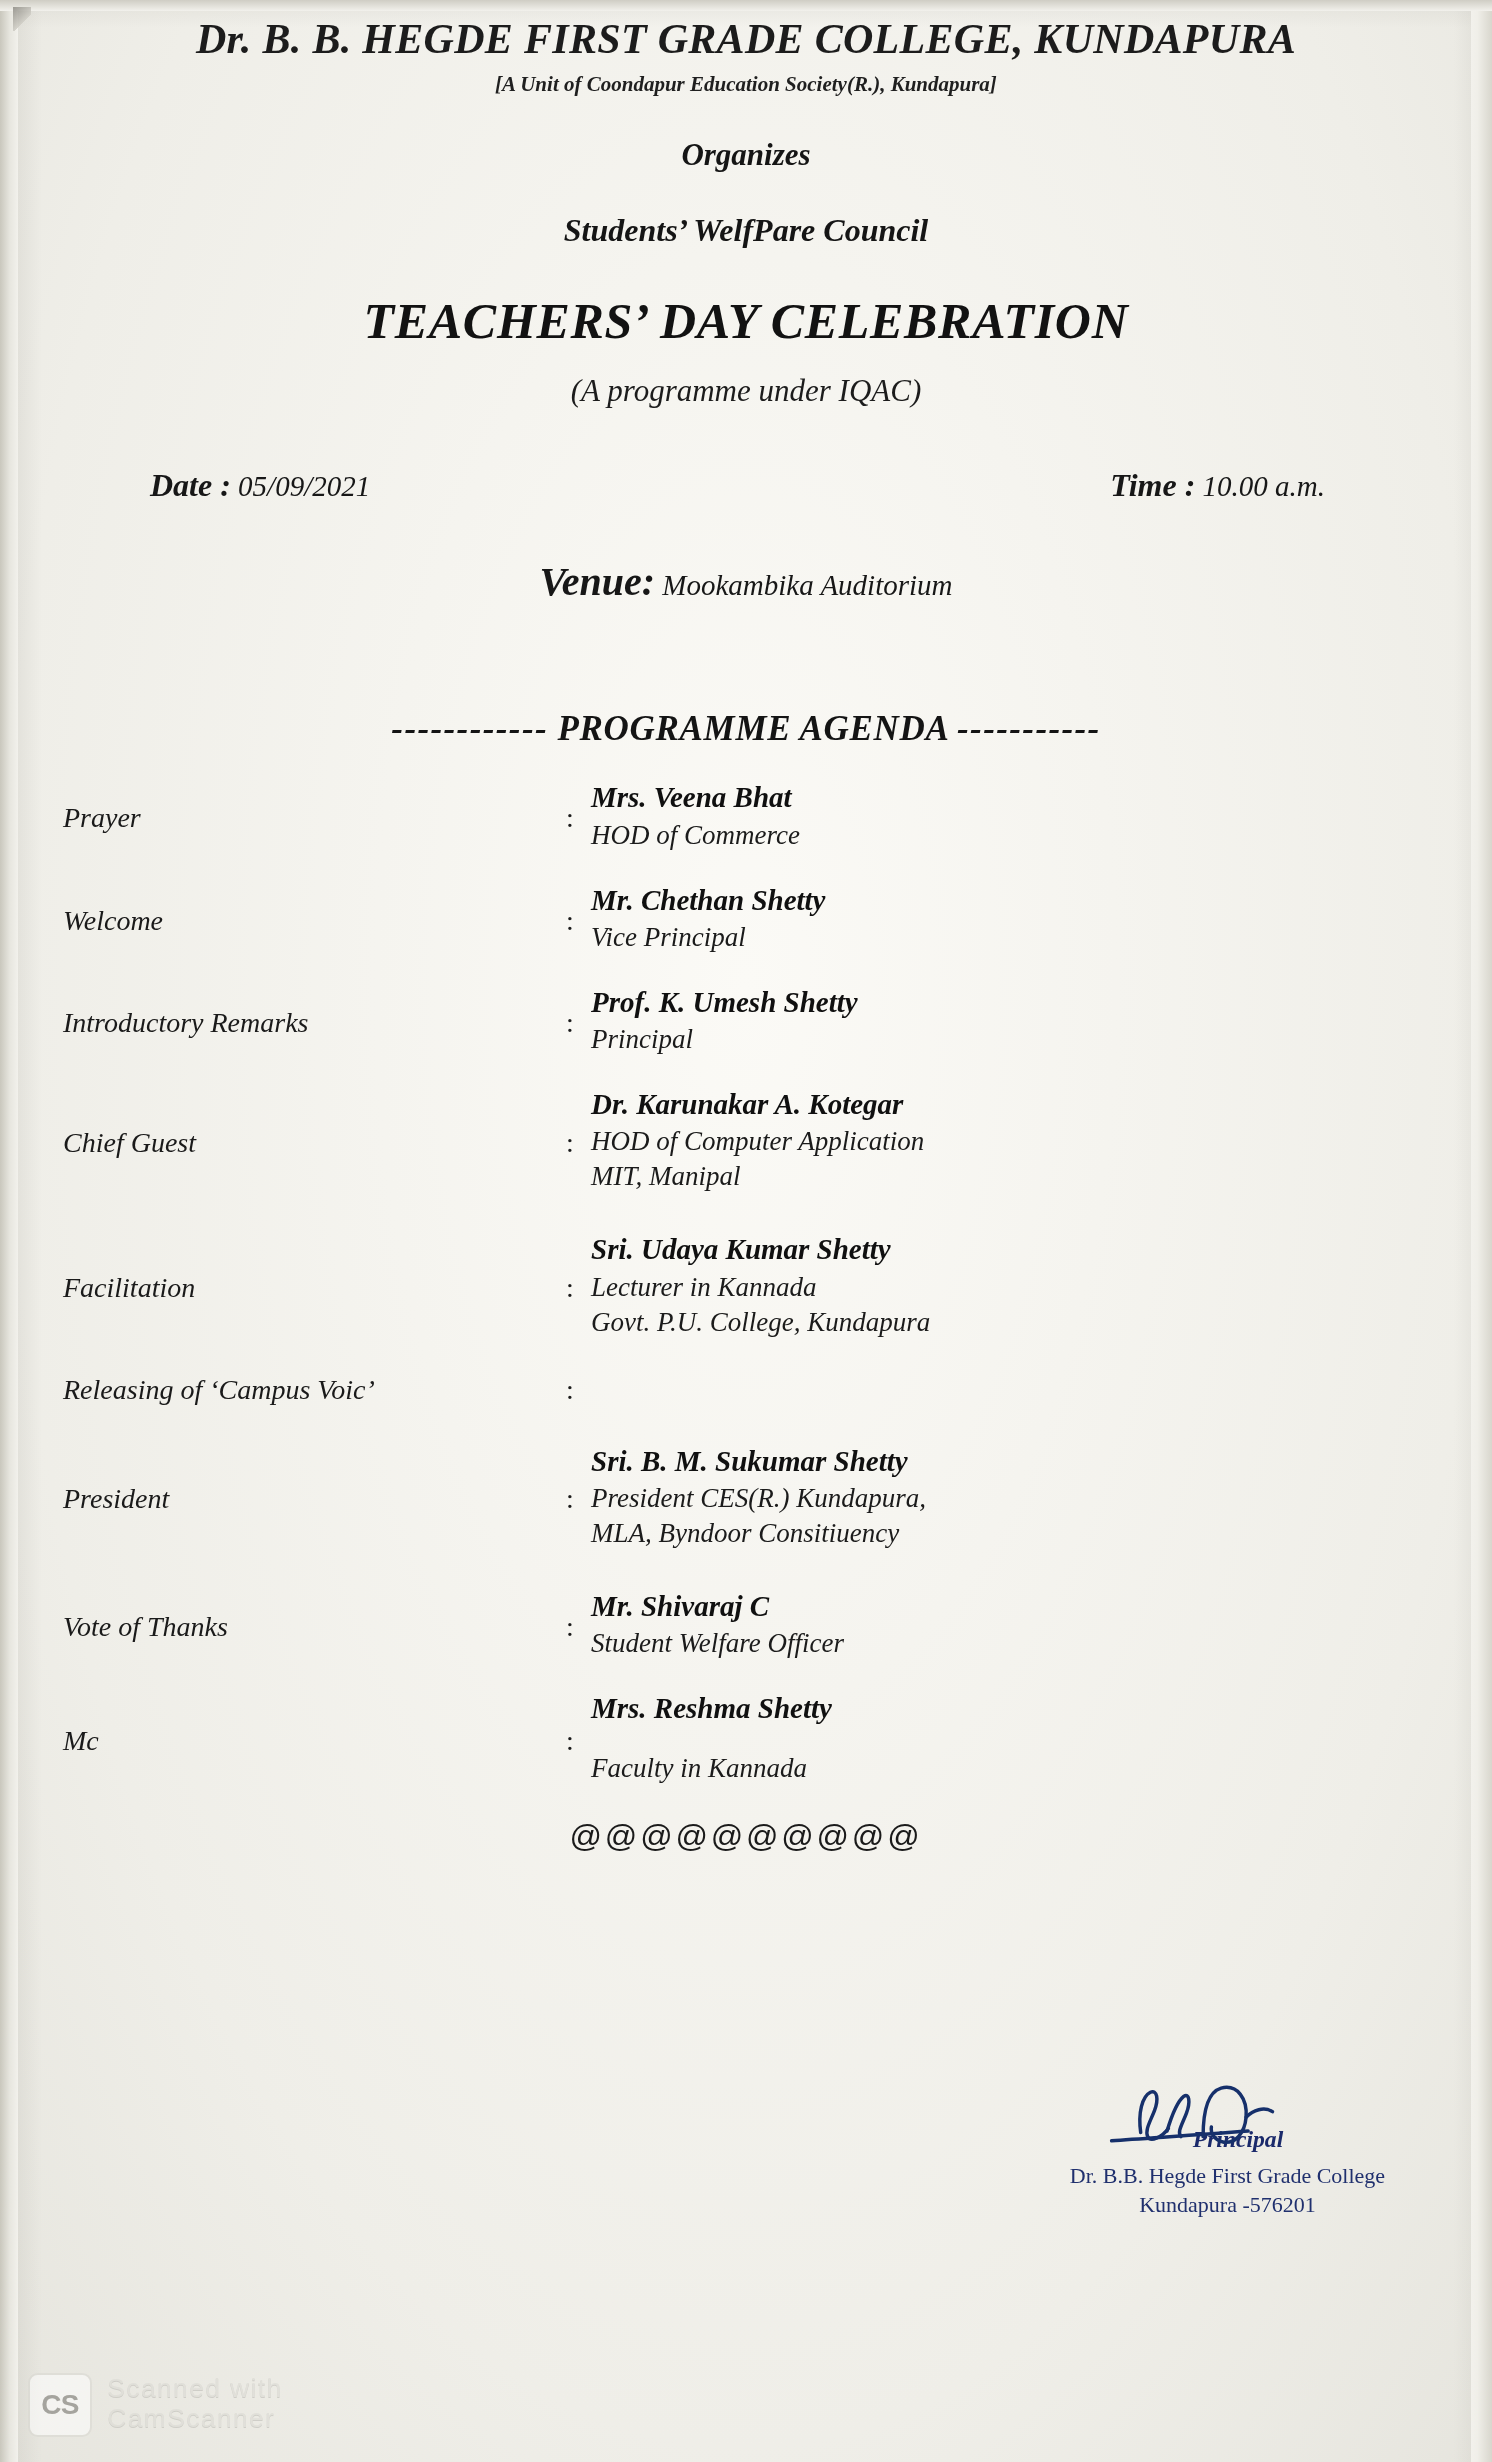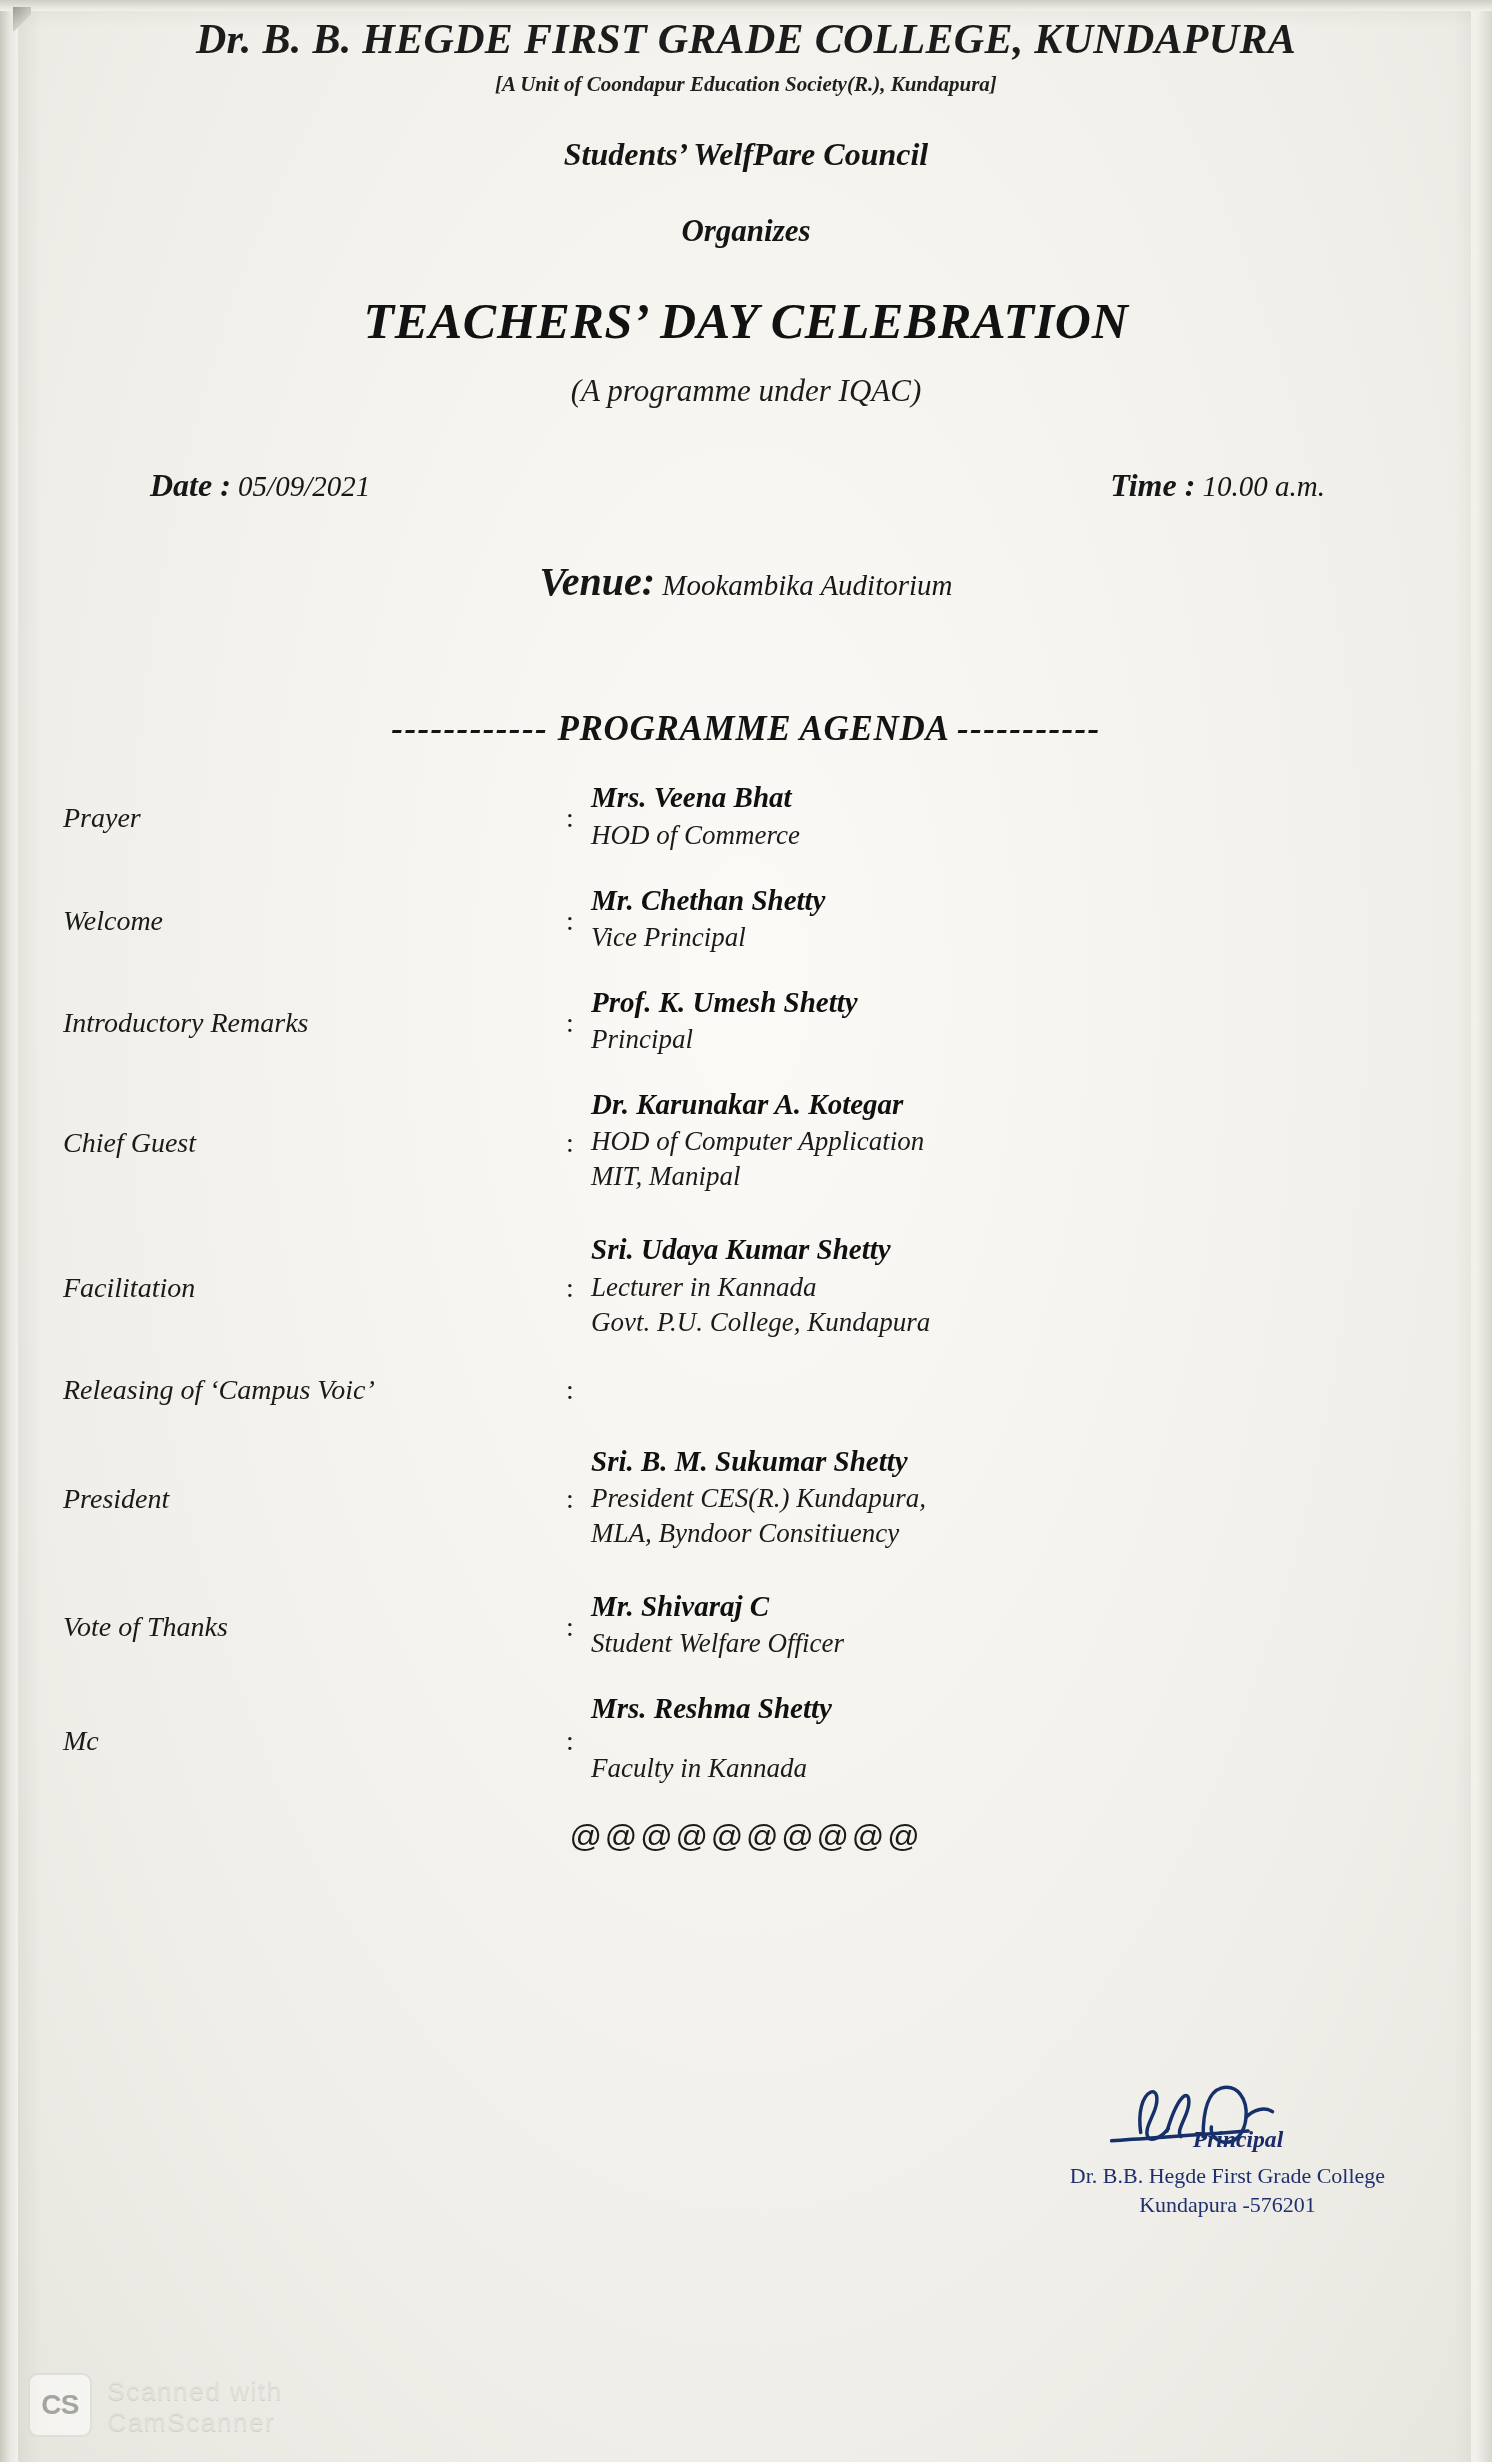"Students’ WelfPare Council" div.t-center { order: before "Organizes" -> after "Organizes" }
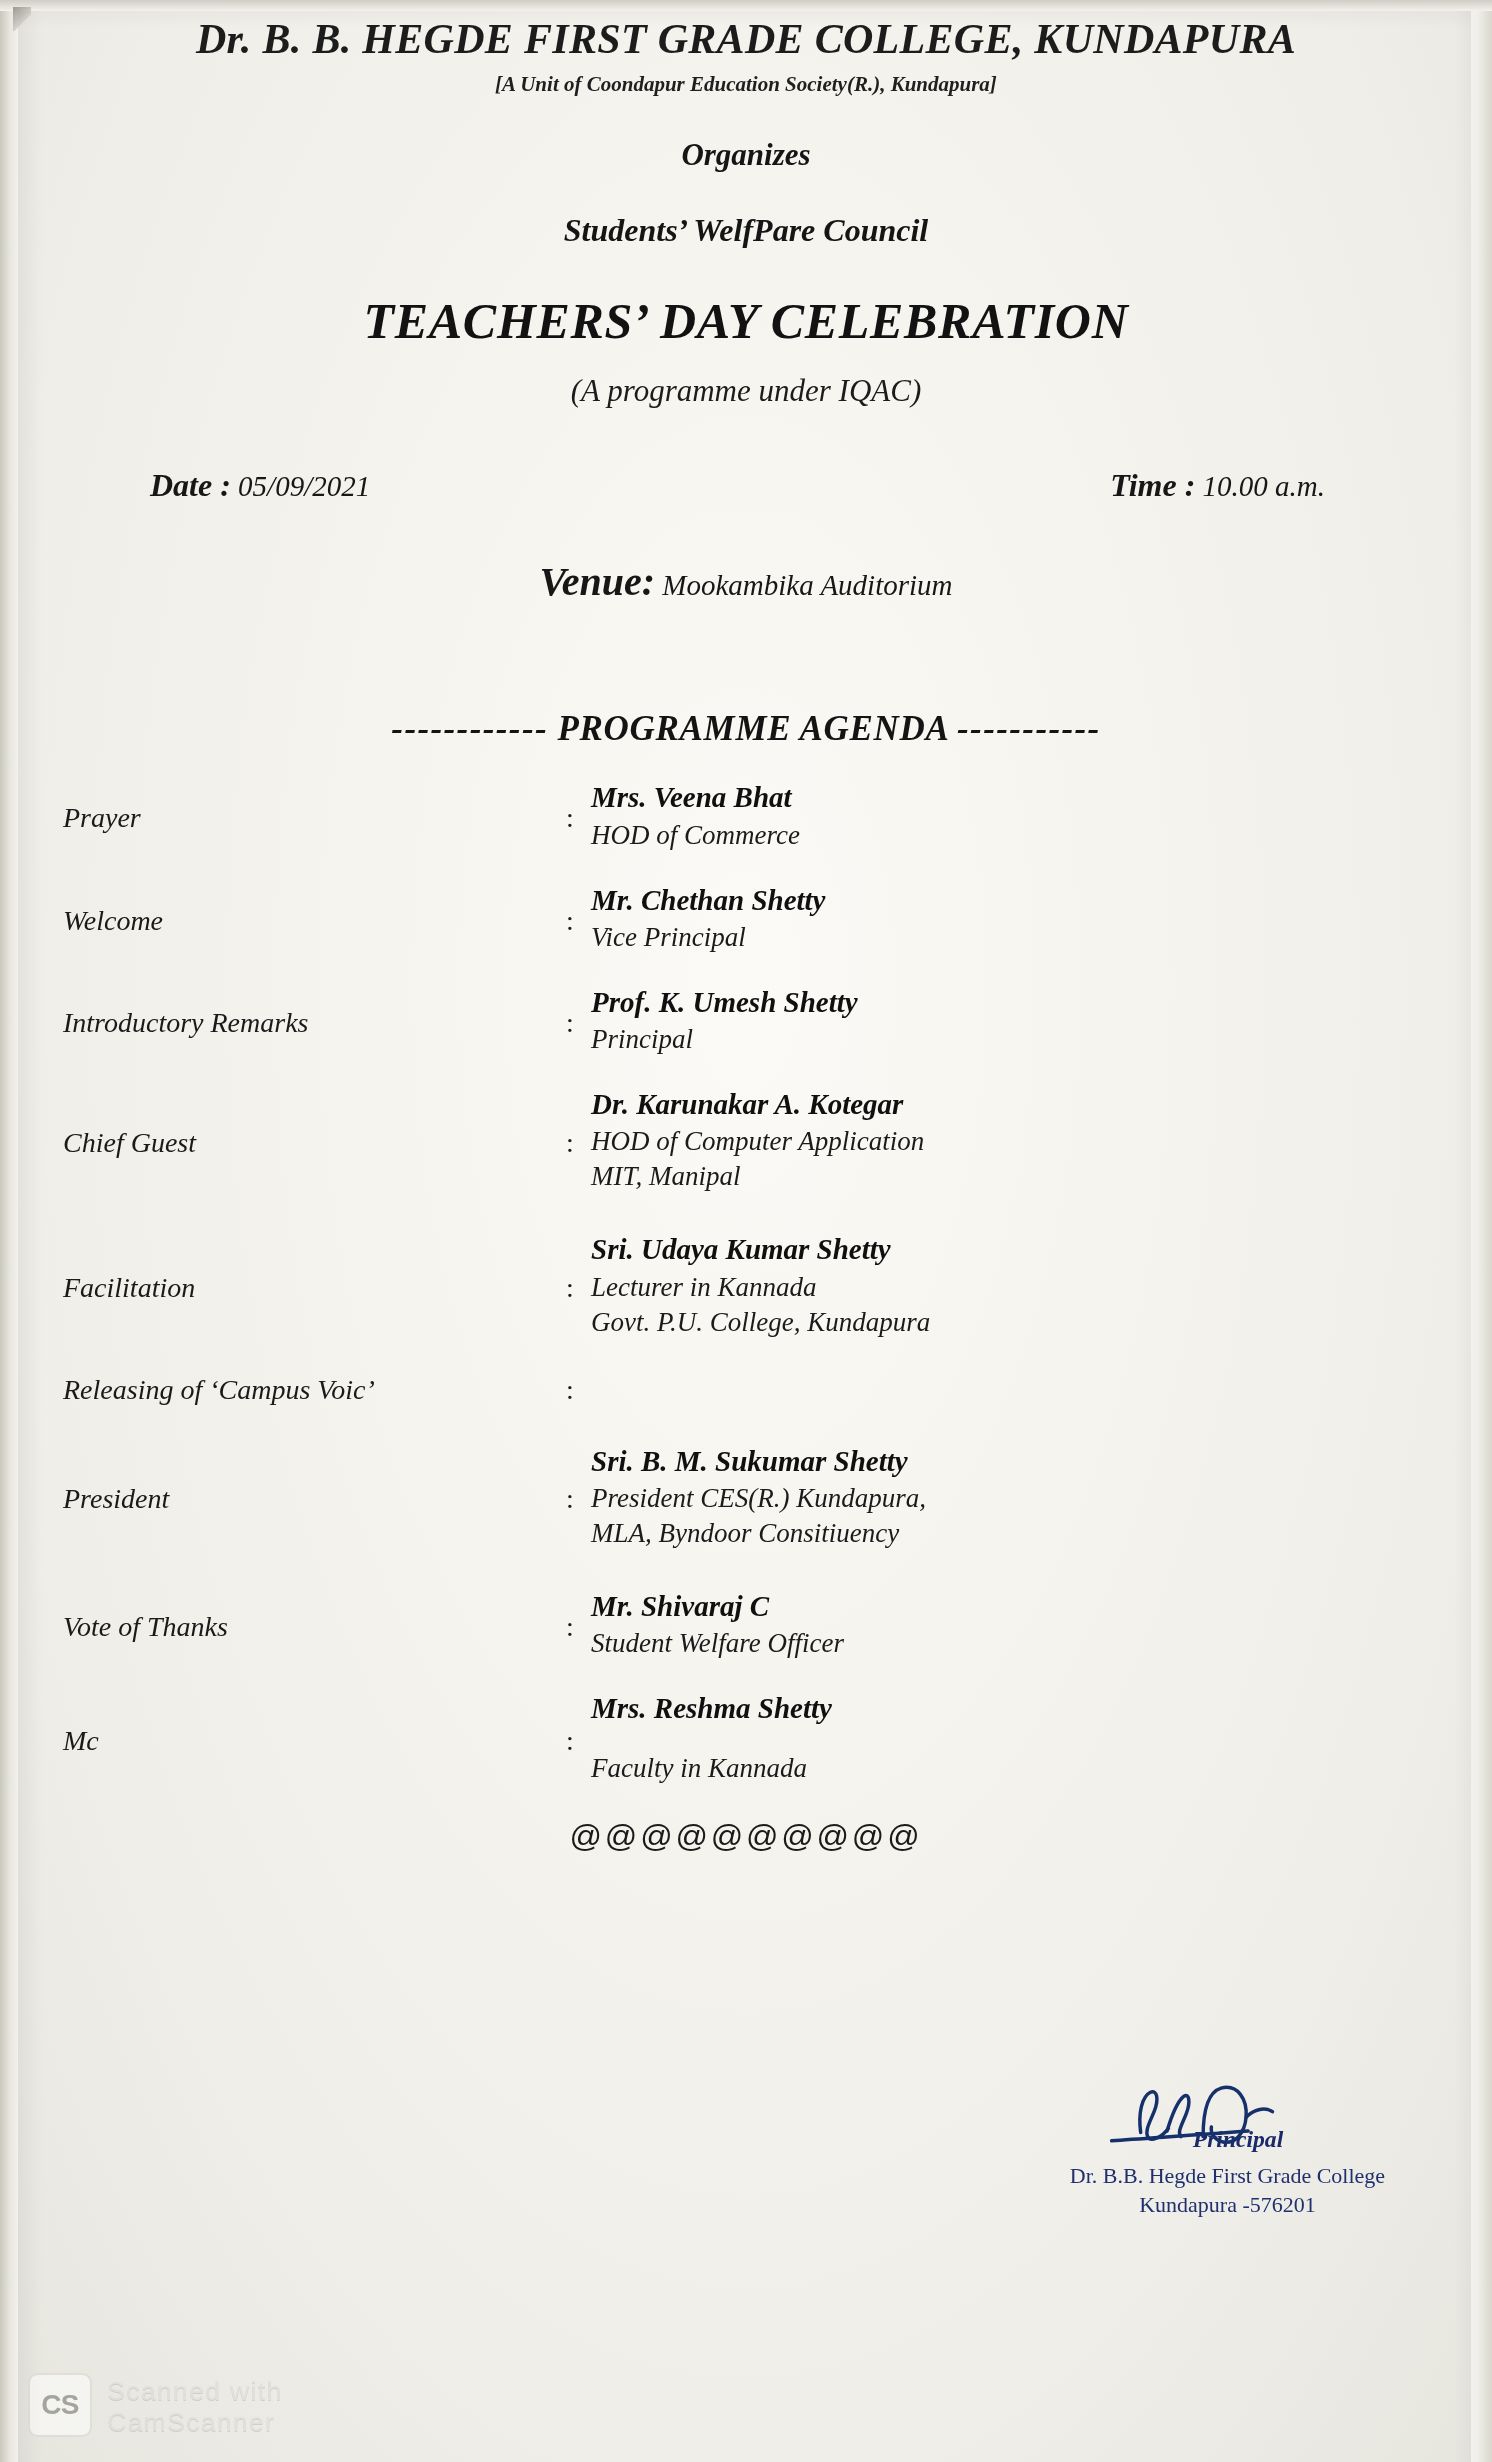"CS" .cs-watermark { align-items: flex-end -> flex-start }
